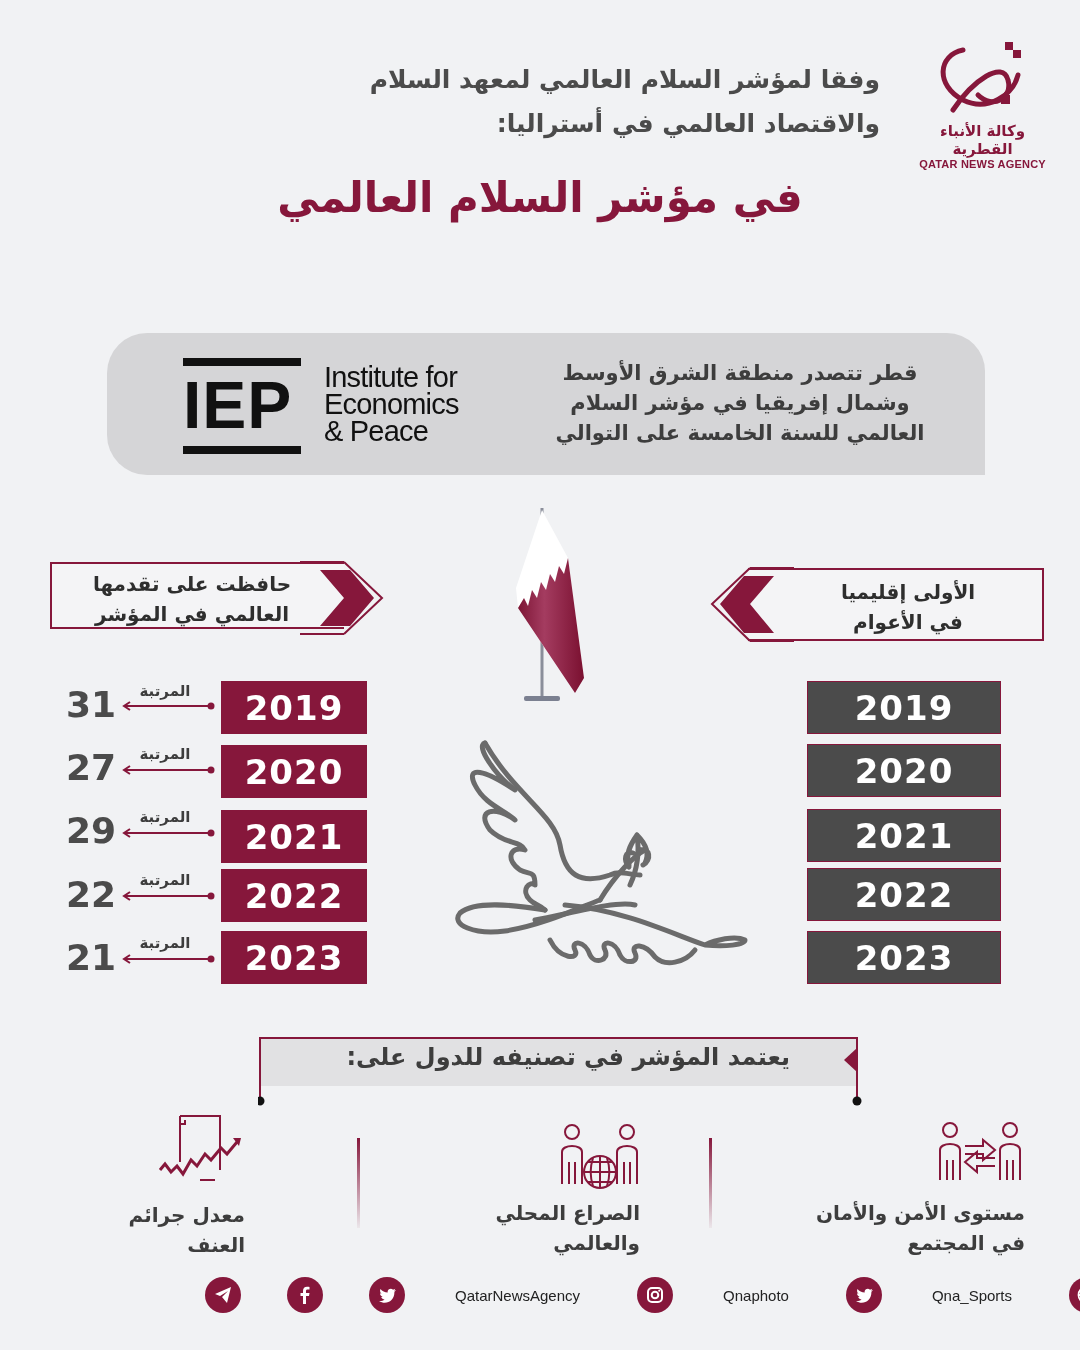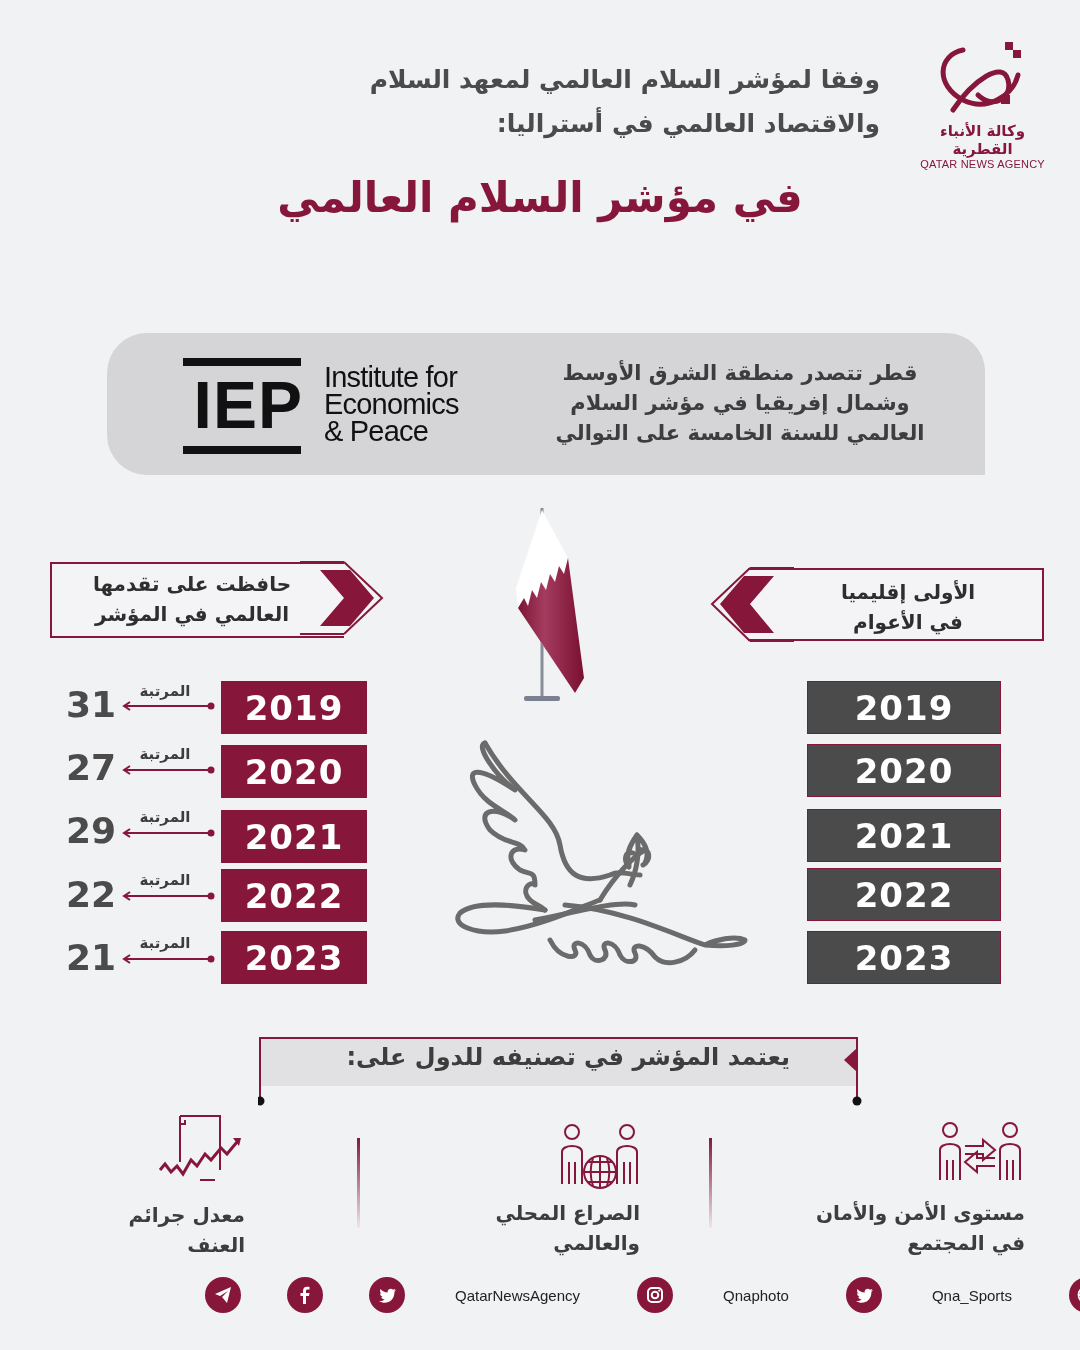"QATAR NEWS AGENCY" .logo-en { font-weight: normal -> bold }
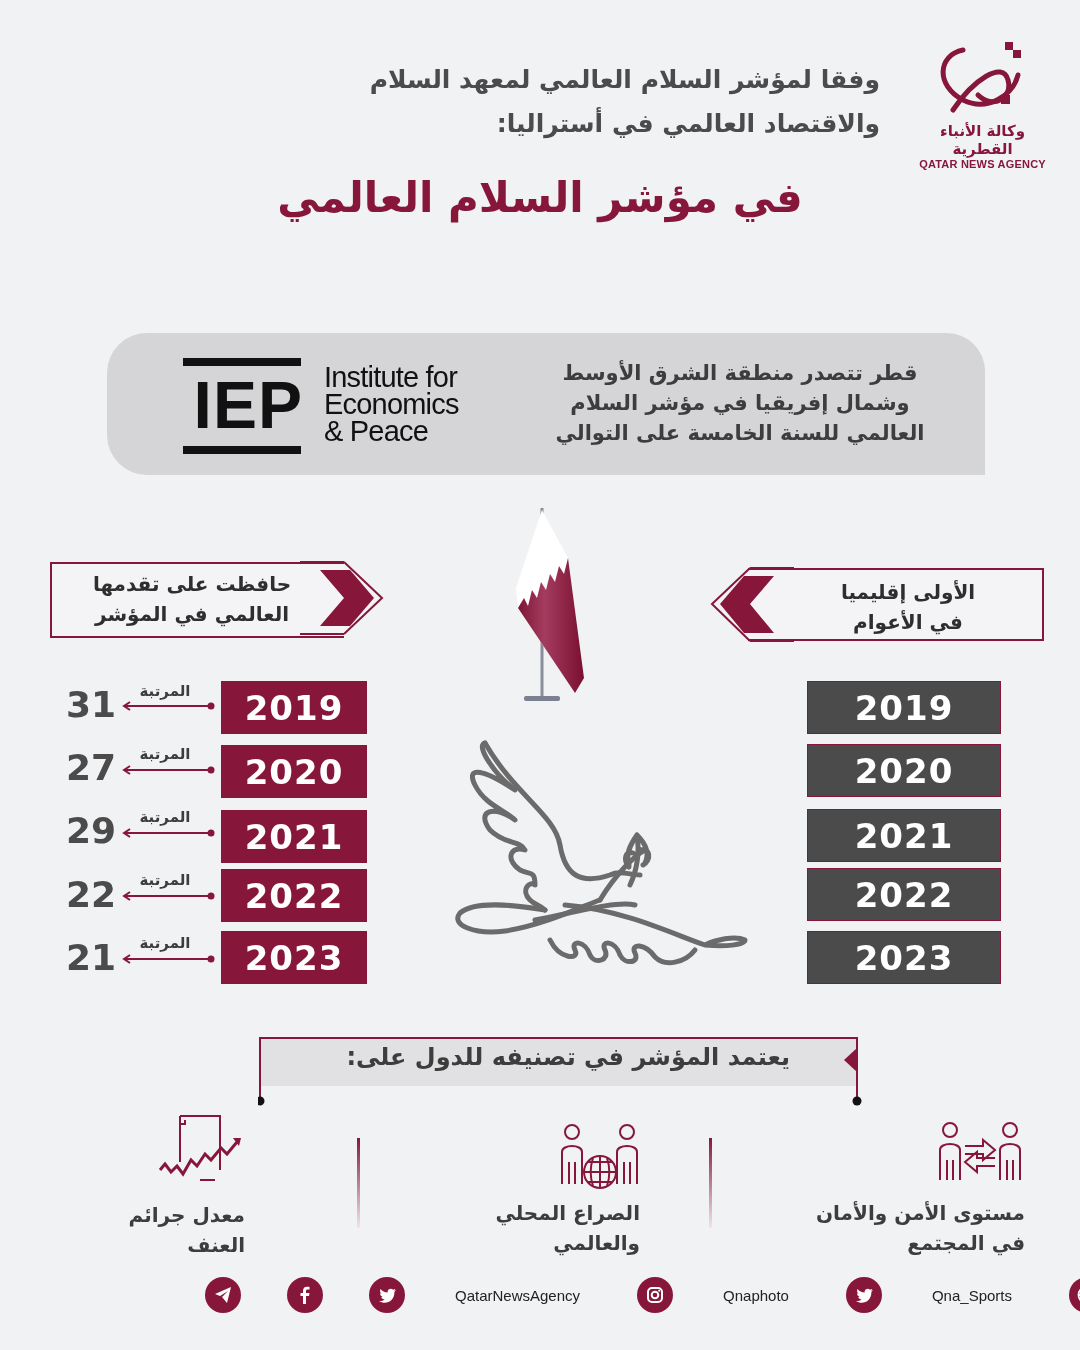"IEP" .iep-letters { text-align: right -> none }
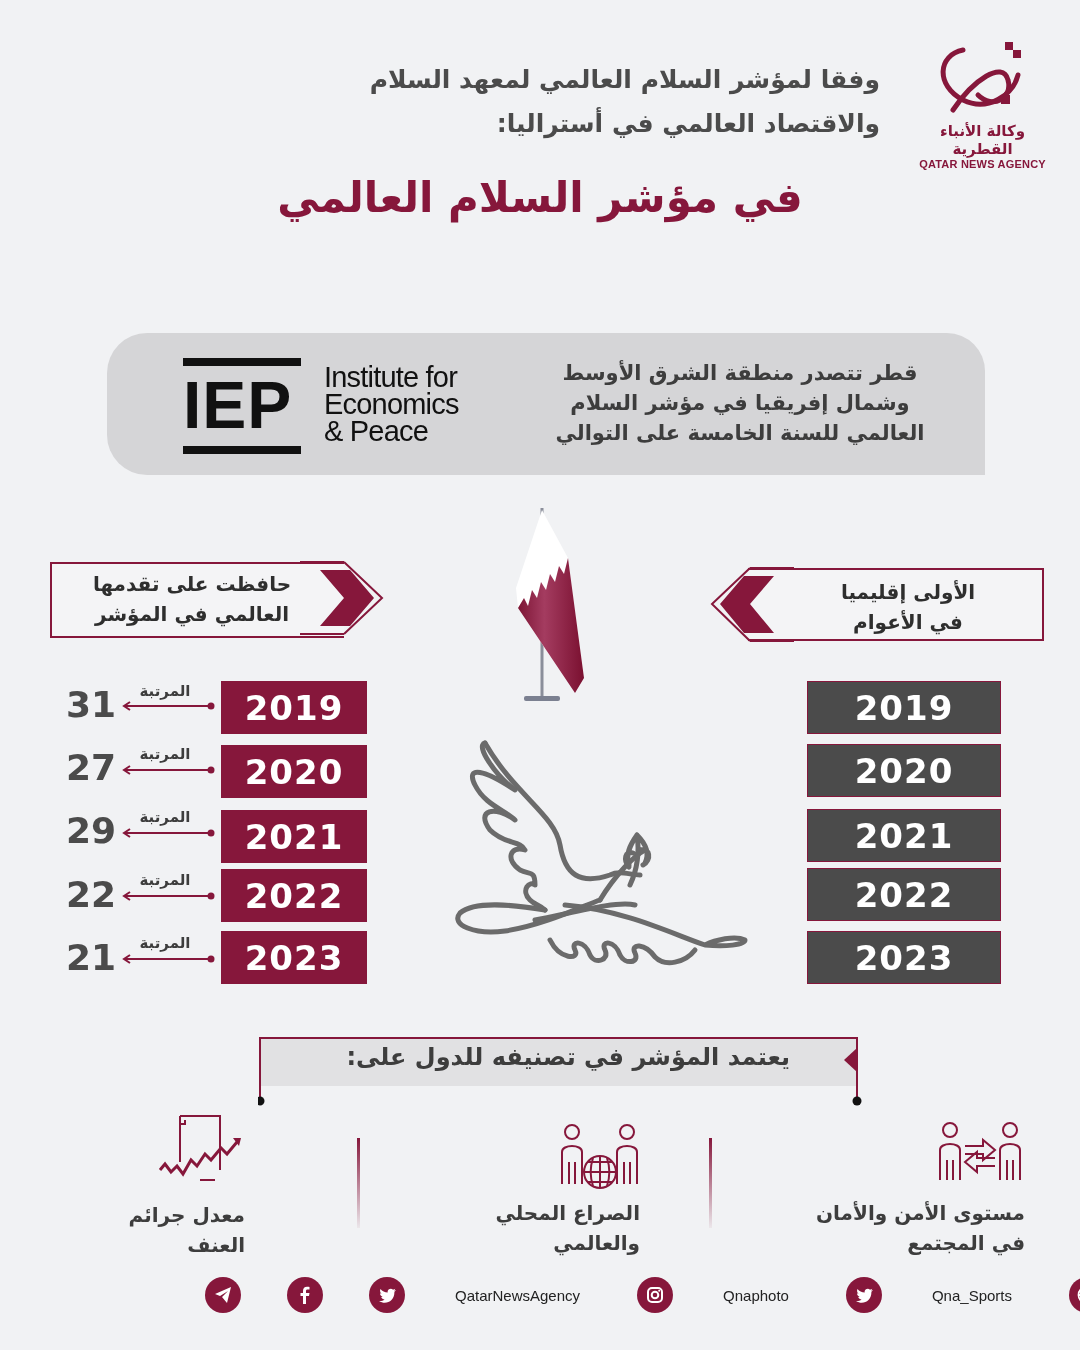"حافظت على تقدمها" .lbl-left { height: 76px -> 67px }
